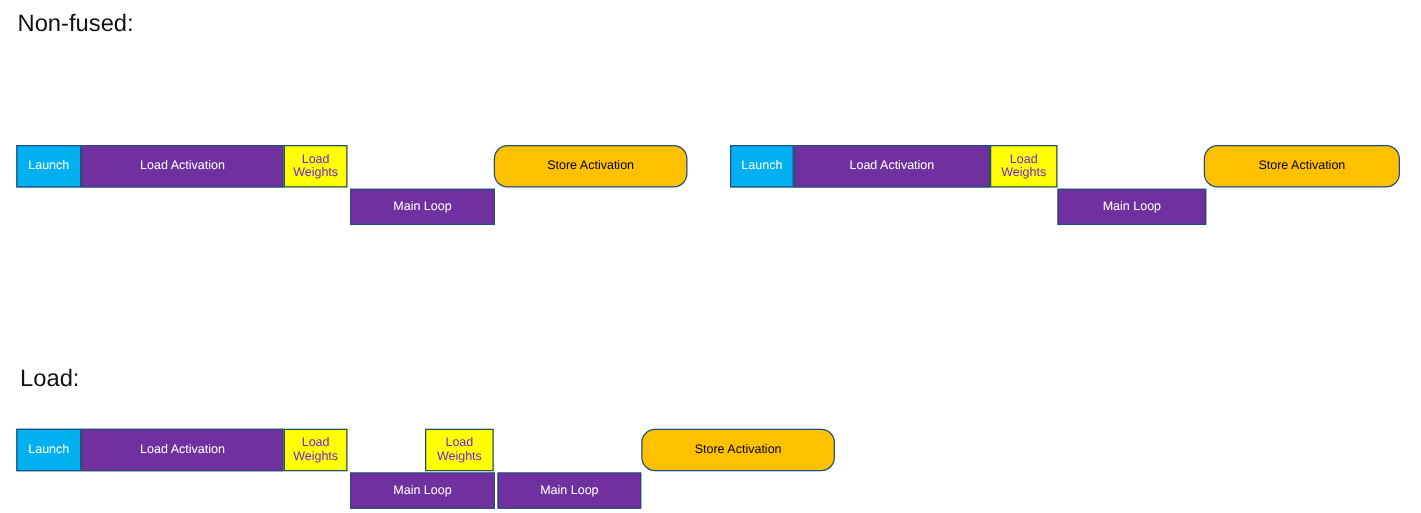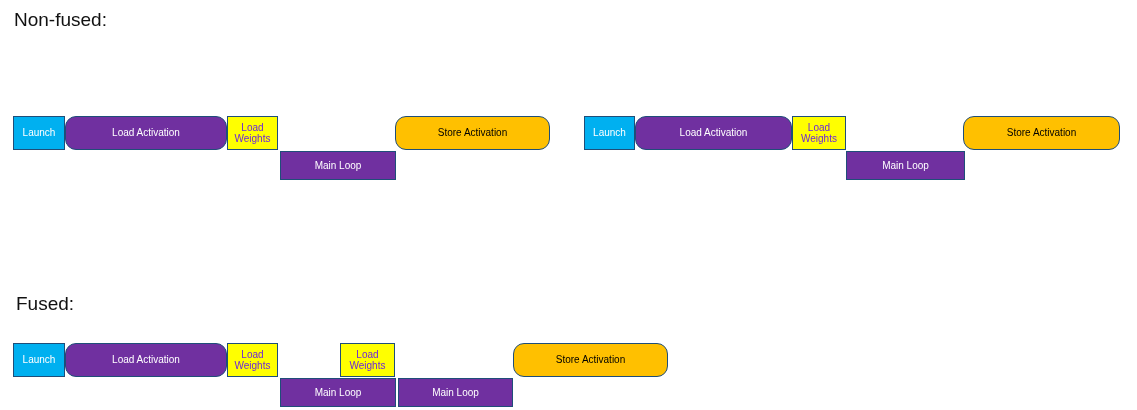"Load Activation" .load-activation { border-radius: 11px -> none }
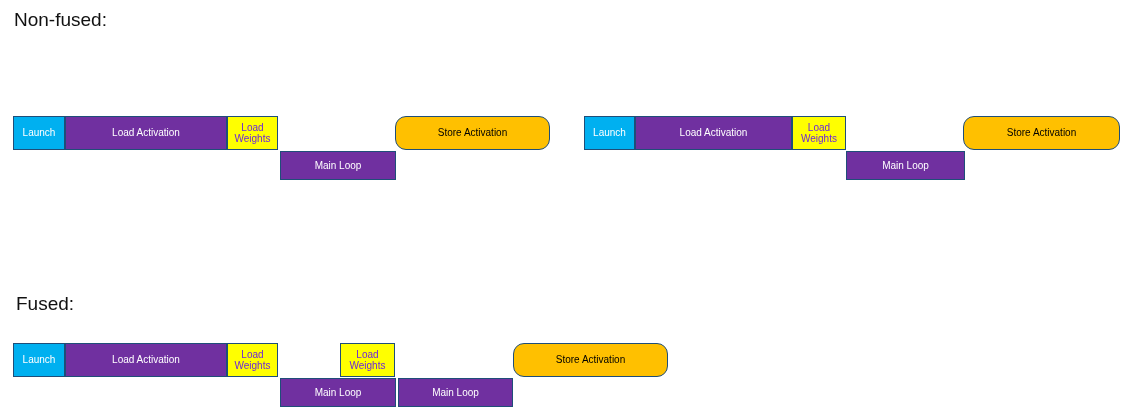"Fused:" div.section-label { text: Fused -> Load }
